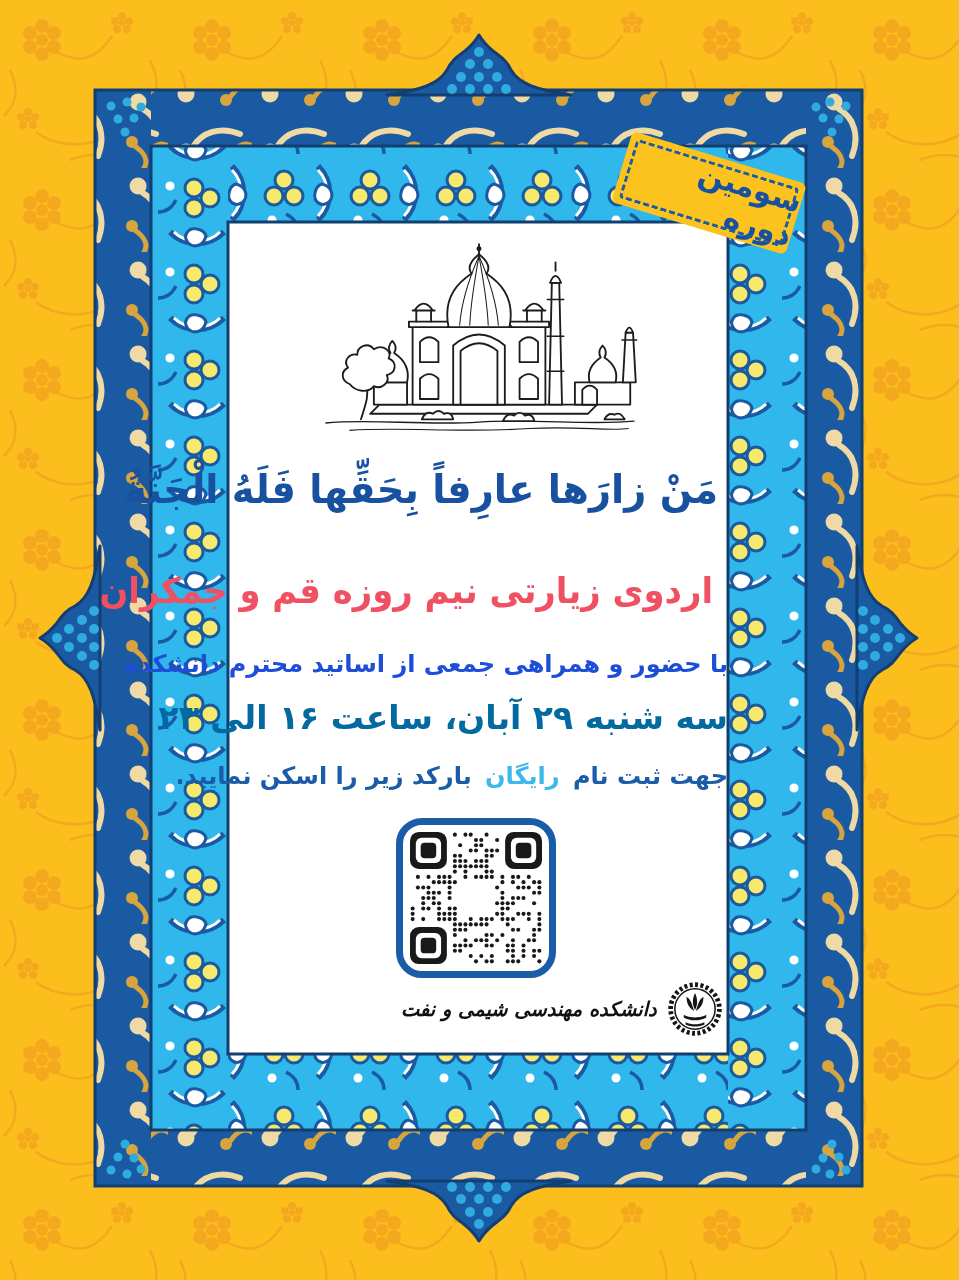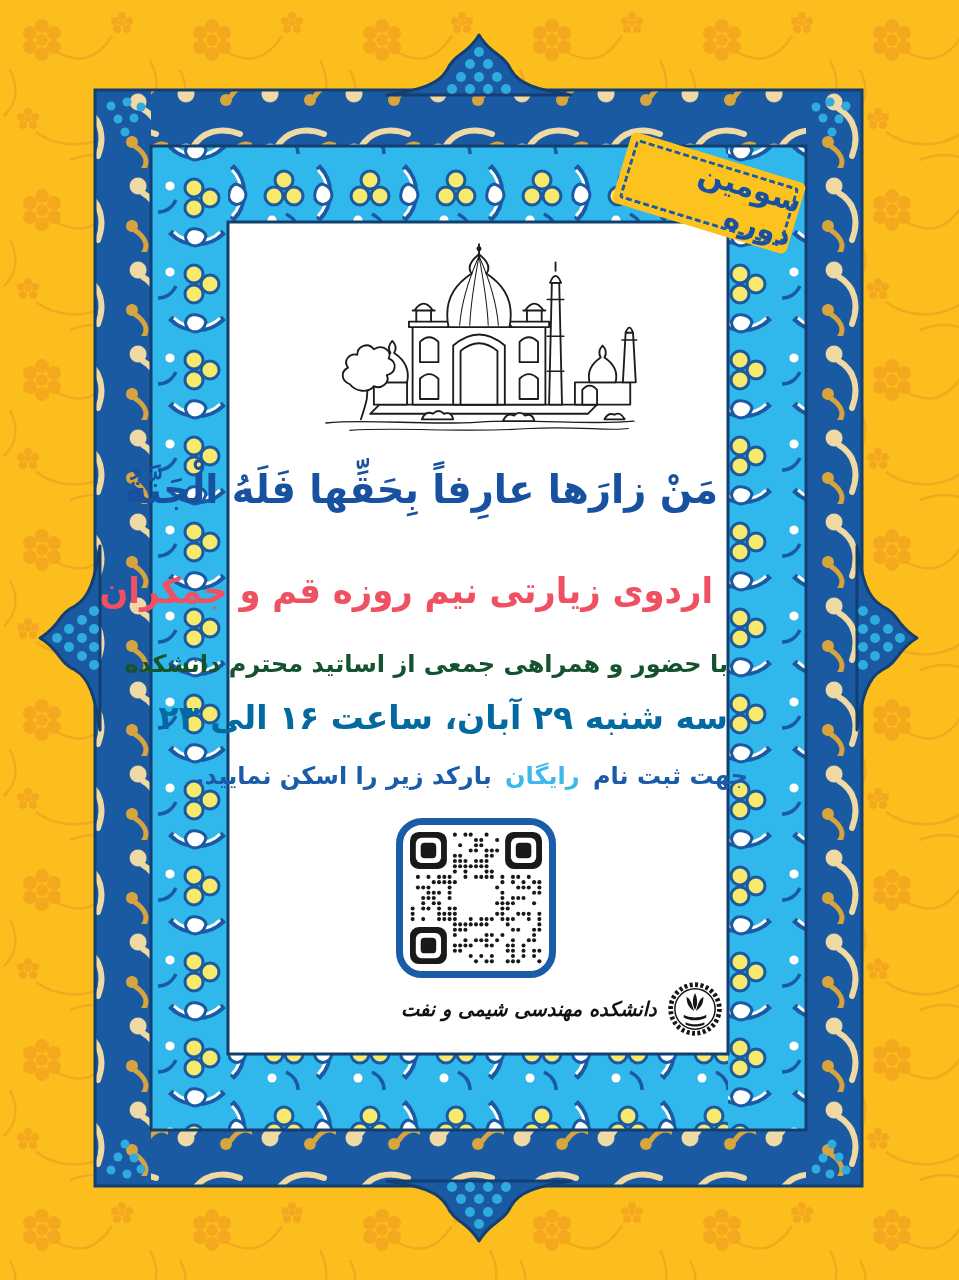"با حضور و همراهی جمعی" .subtitle { color: #14532d -> #1d4ed8 }
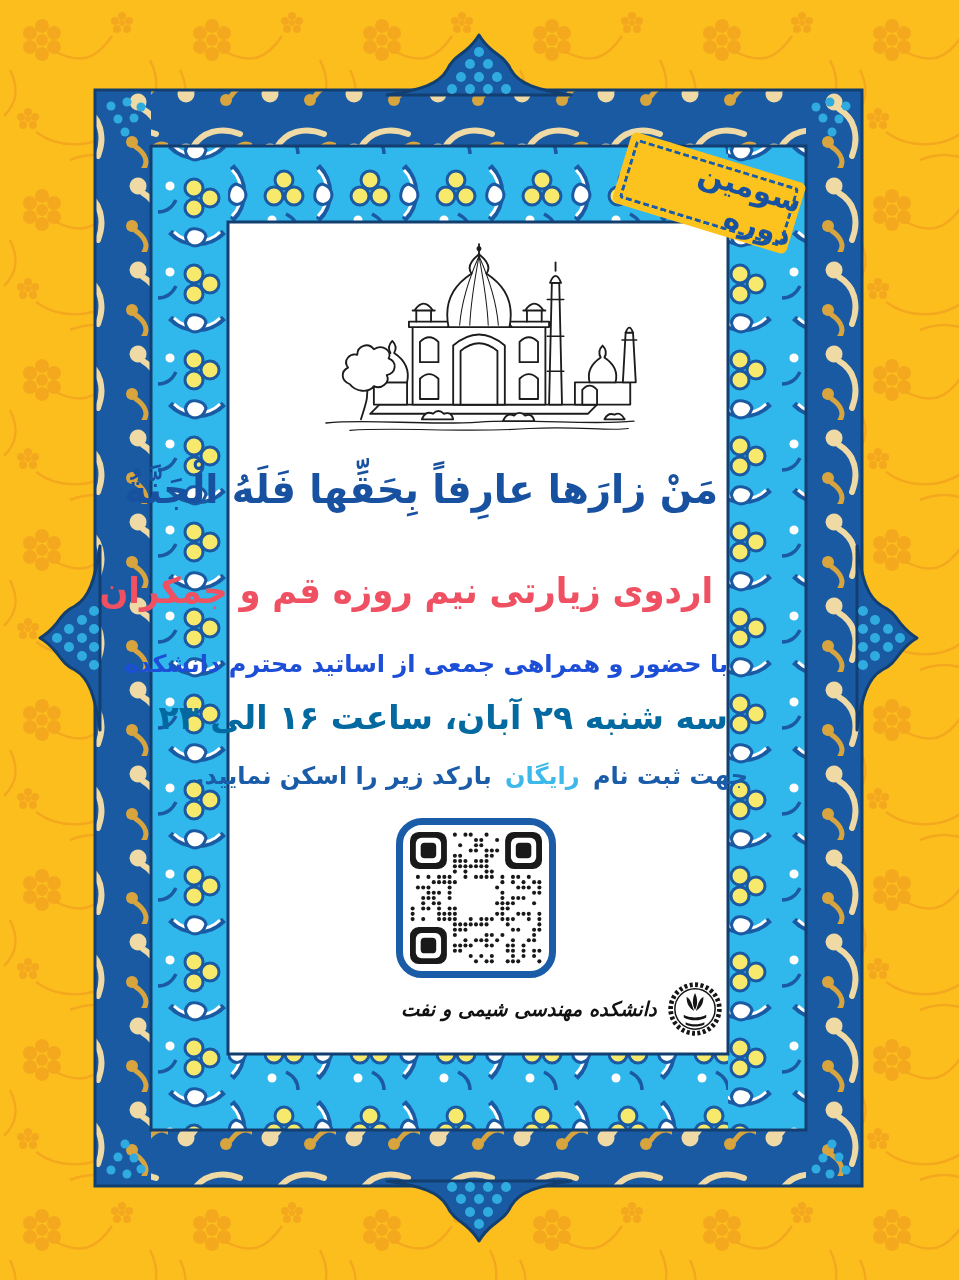"جهت ثبت نام رایگان بارکد" .register { margin-left: 20px -> none }
